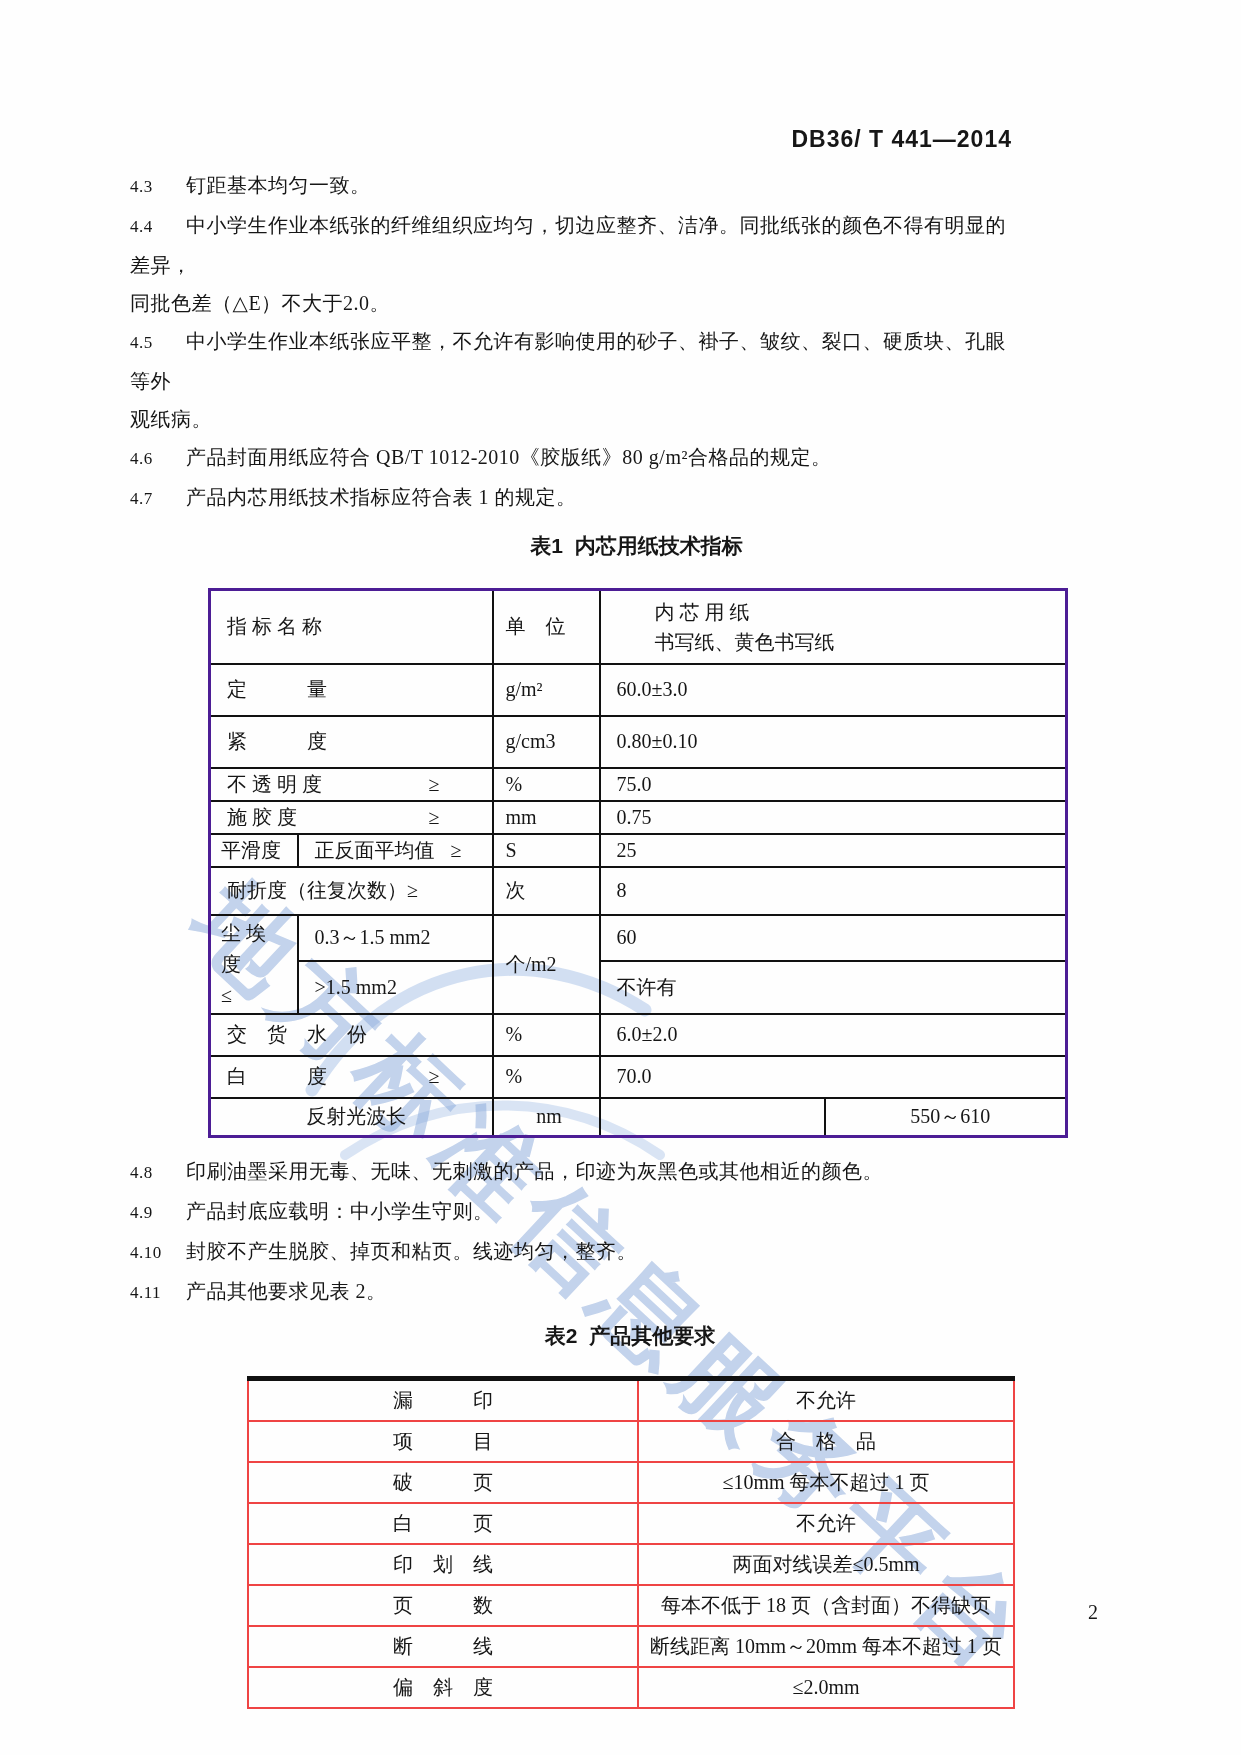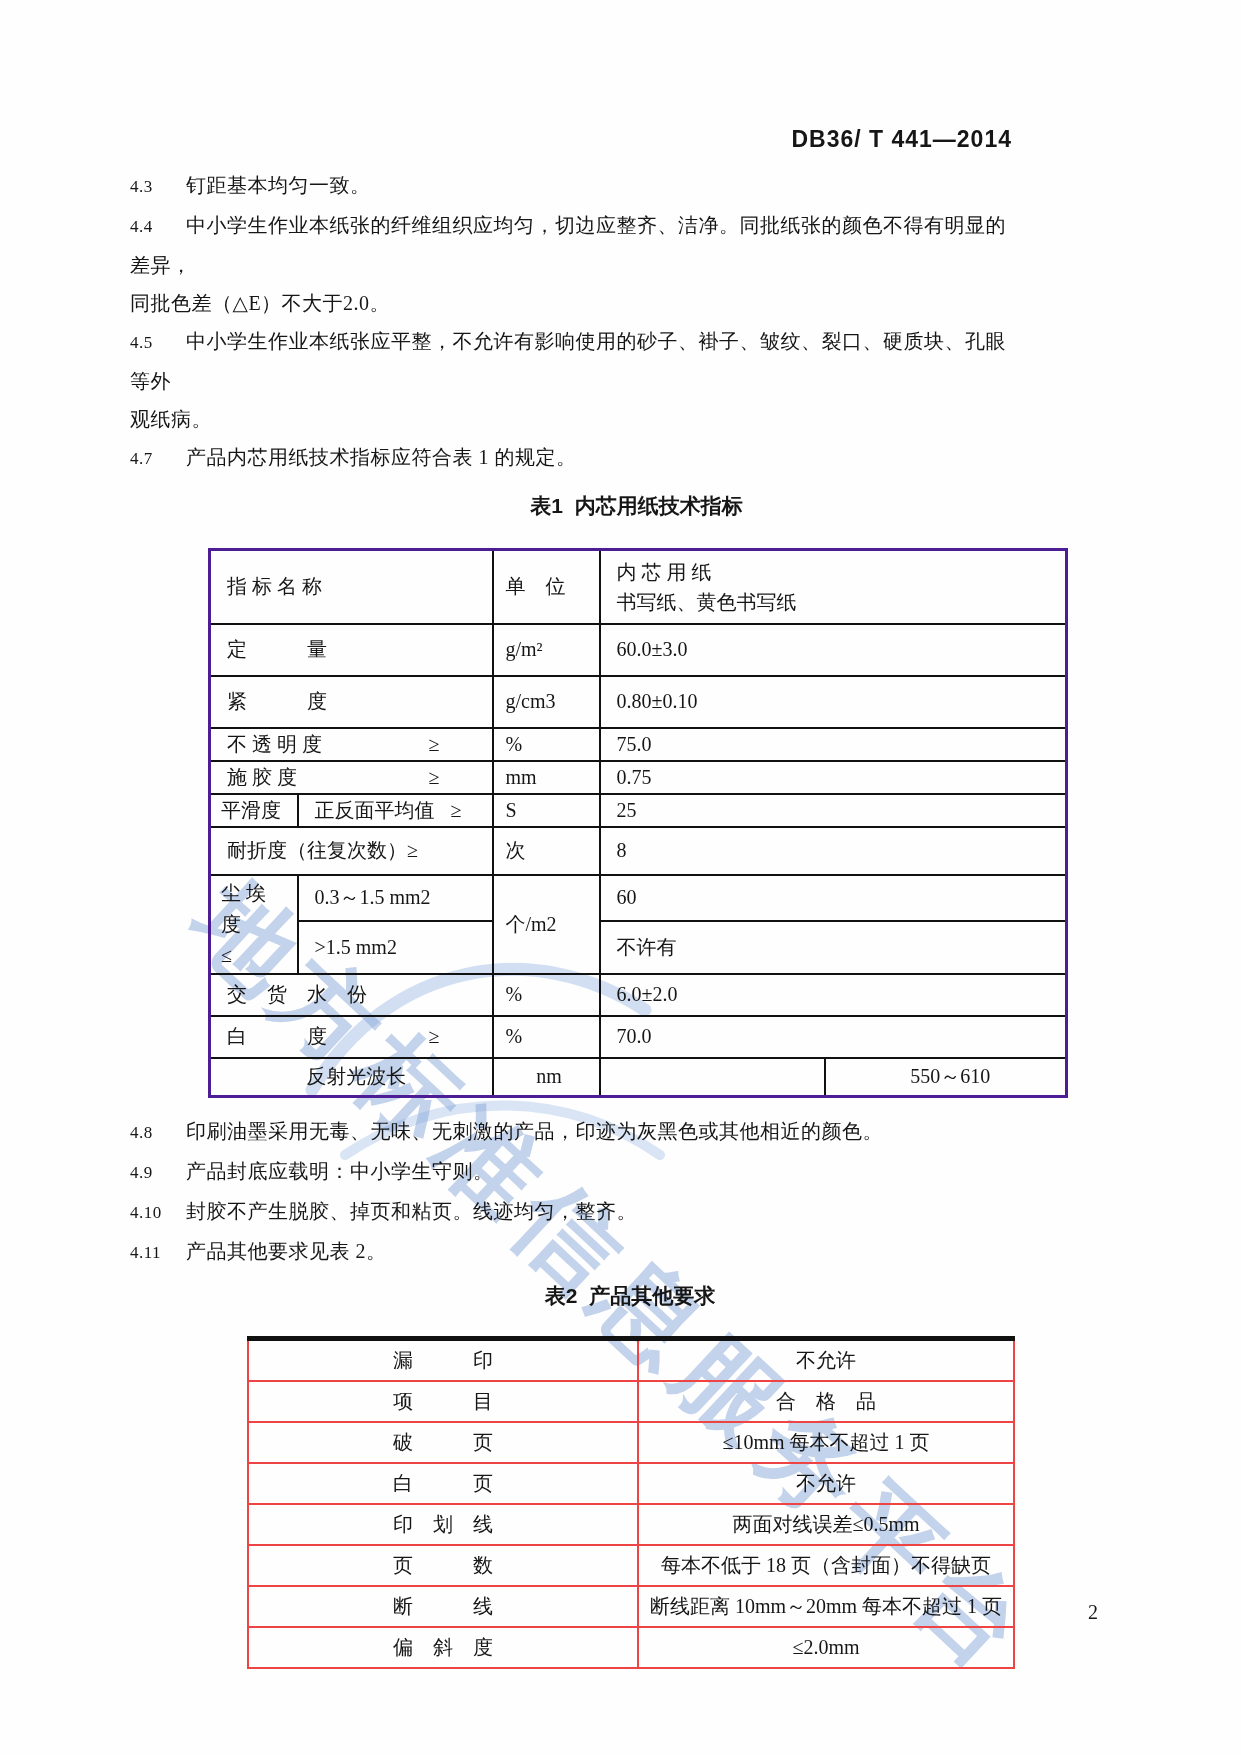"4.6 产品封面用纸应符合 QB/T 1012-2010《胶版纸》80" div.clause { html: none -> <div><span>4.6</span><span>产品封面用纸应符合 QB/T 1012-2010《胶版纸》80 g/m²合格品的规定。</span></div> }
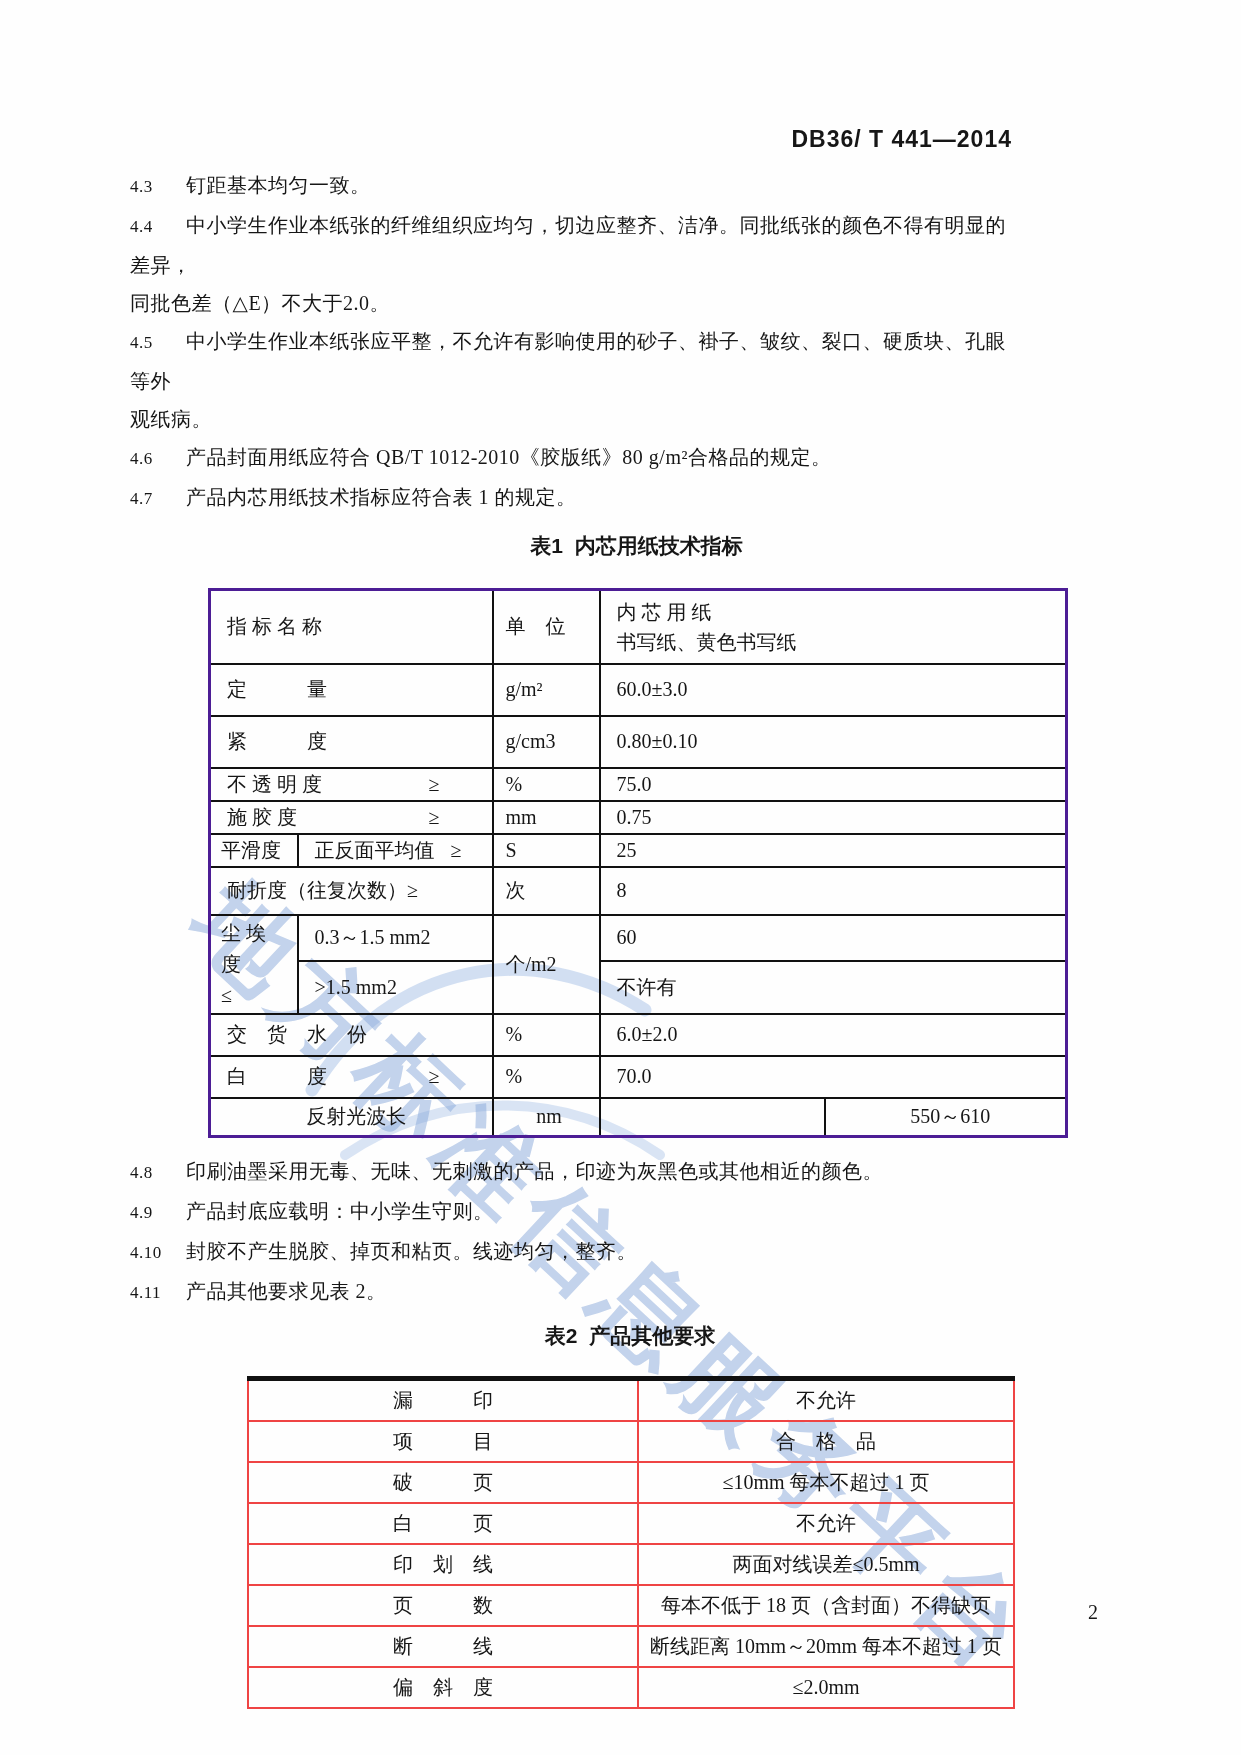"内 芯 用 纸" .t1 .twoline div { margin-left: none -> 38px }
